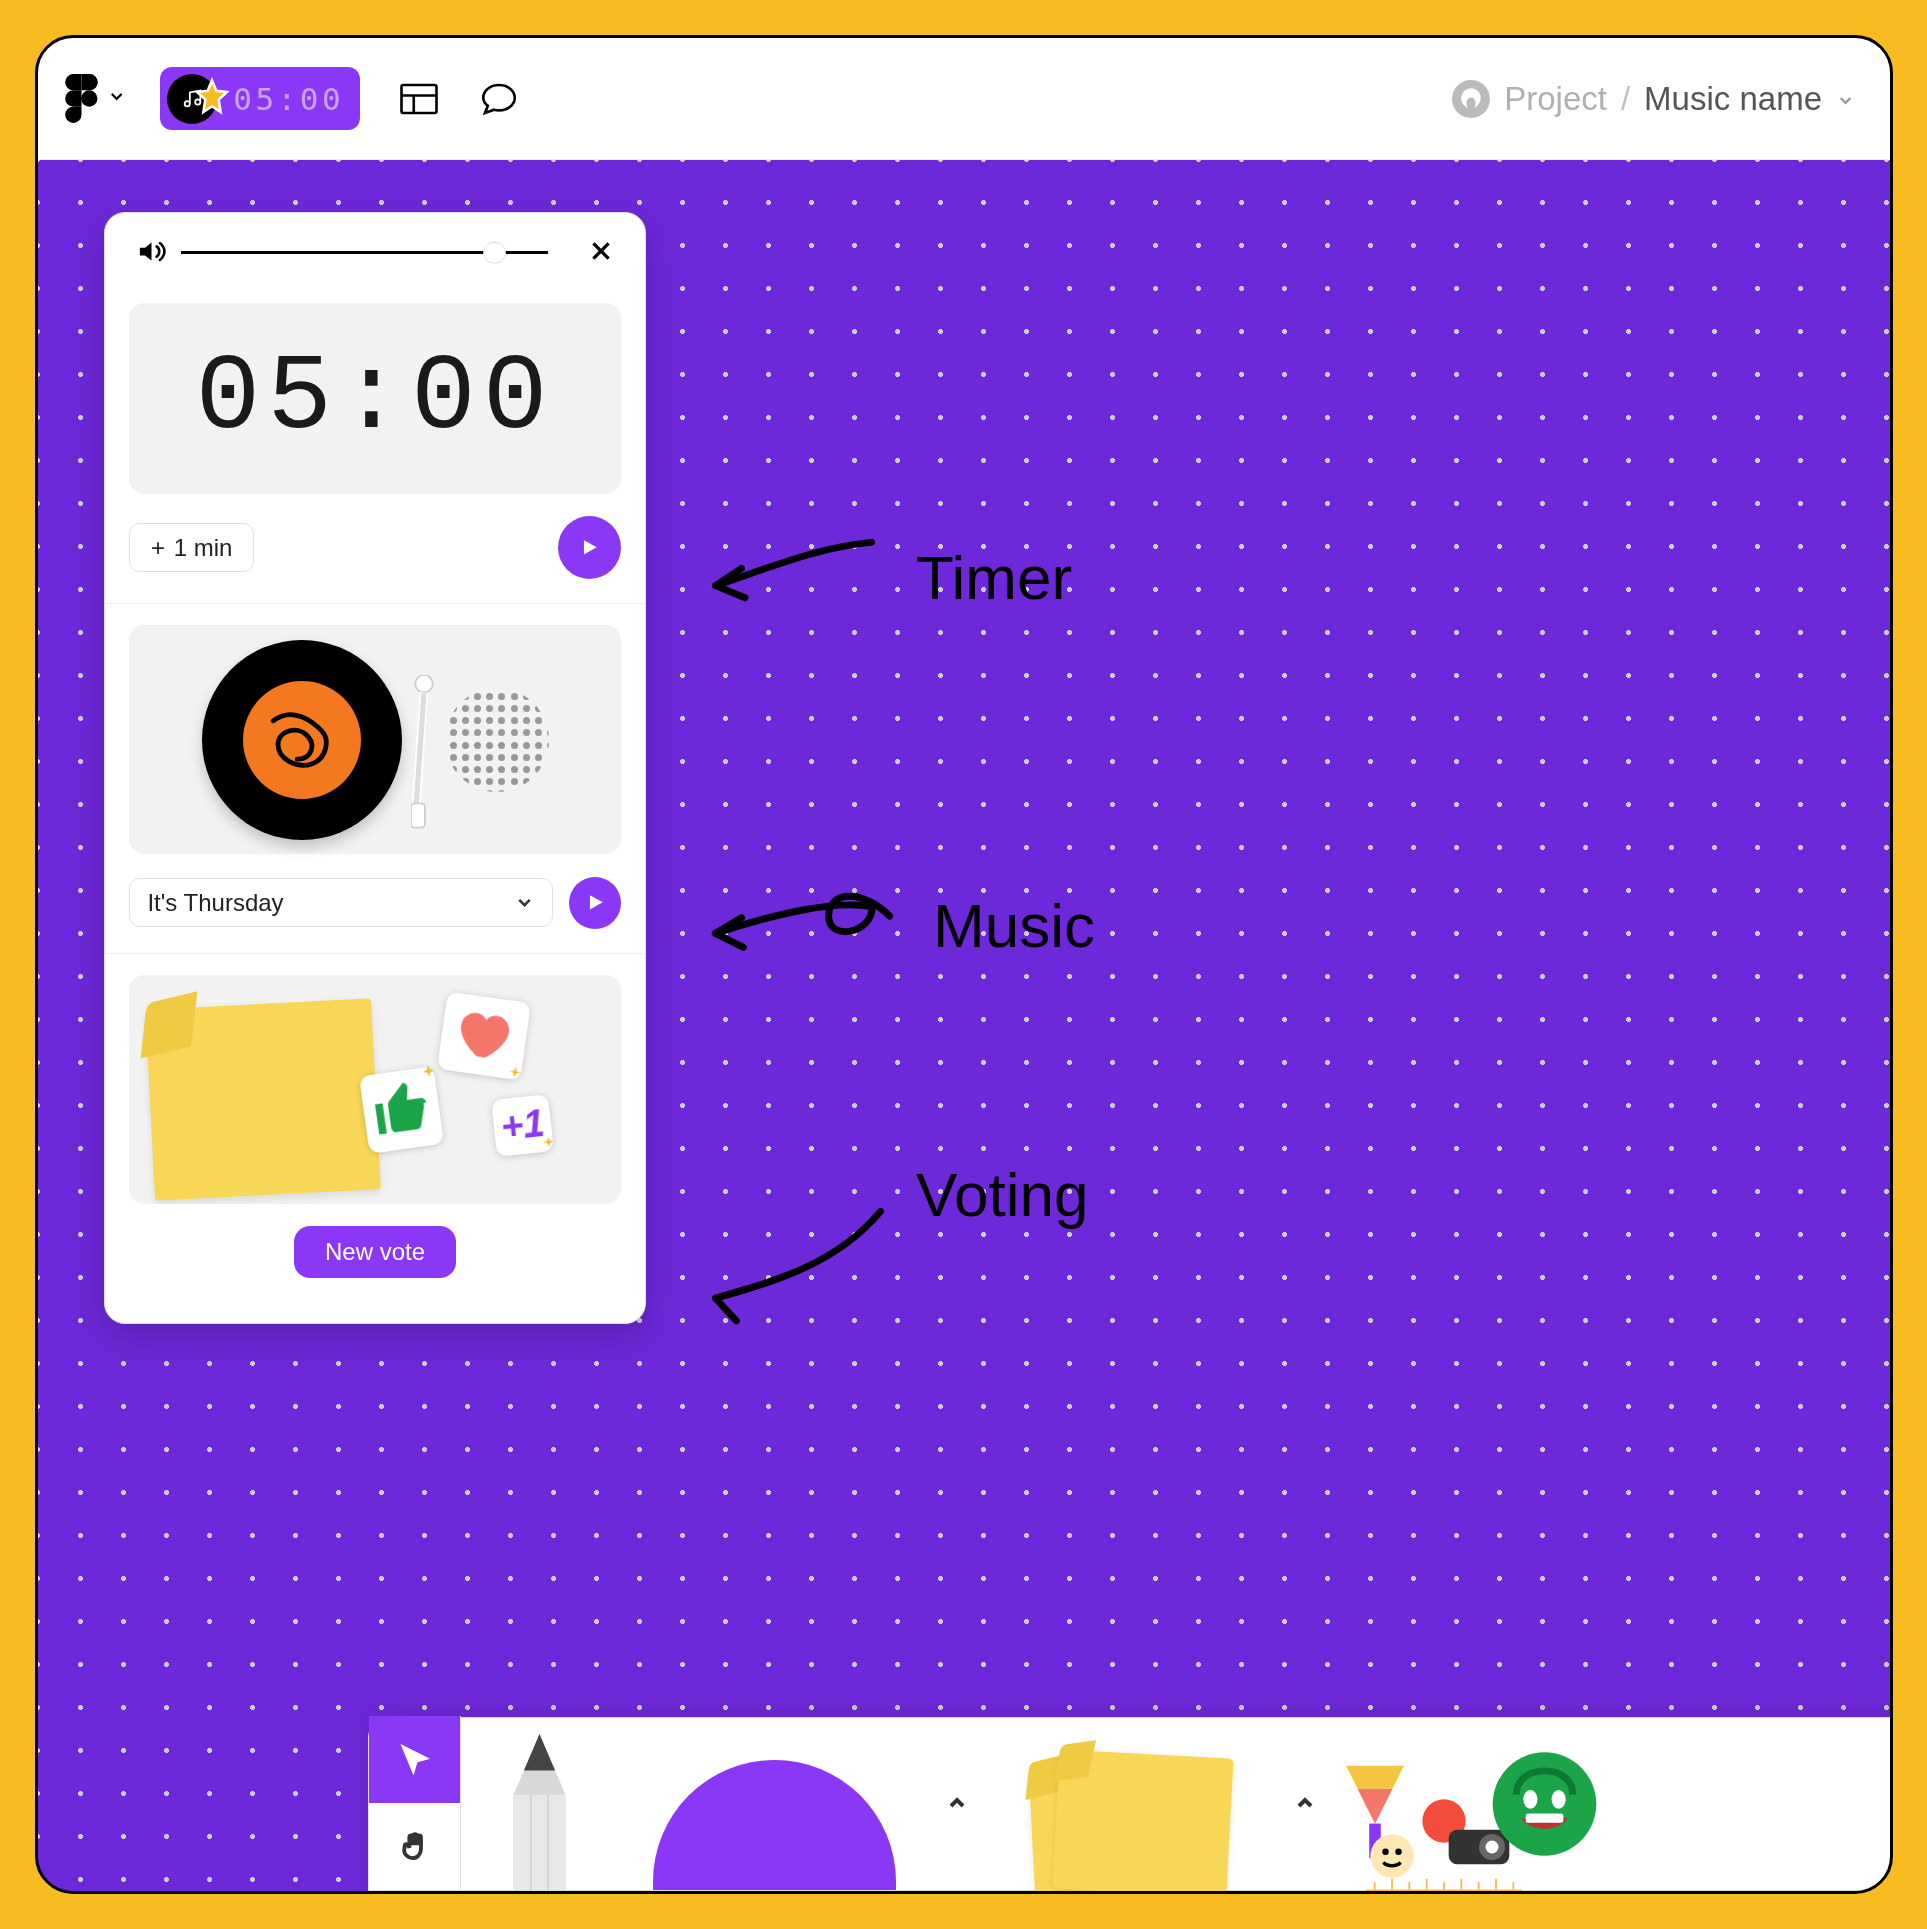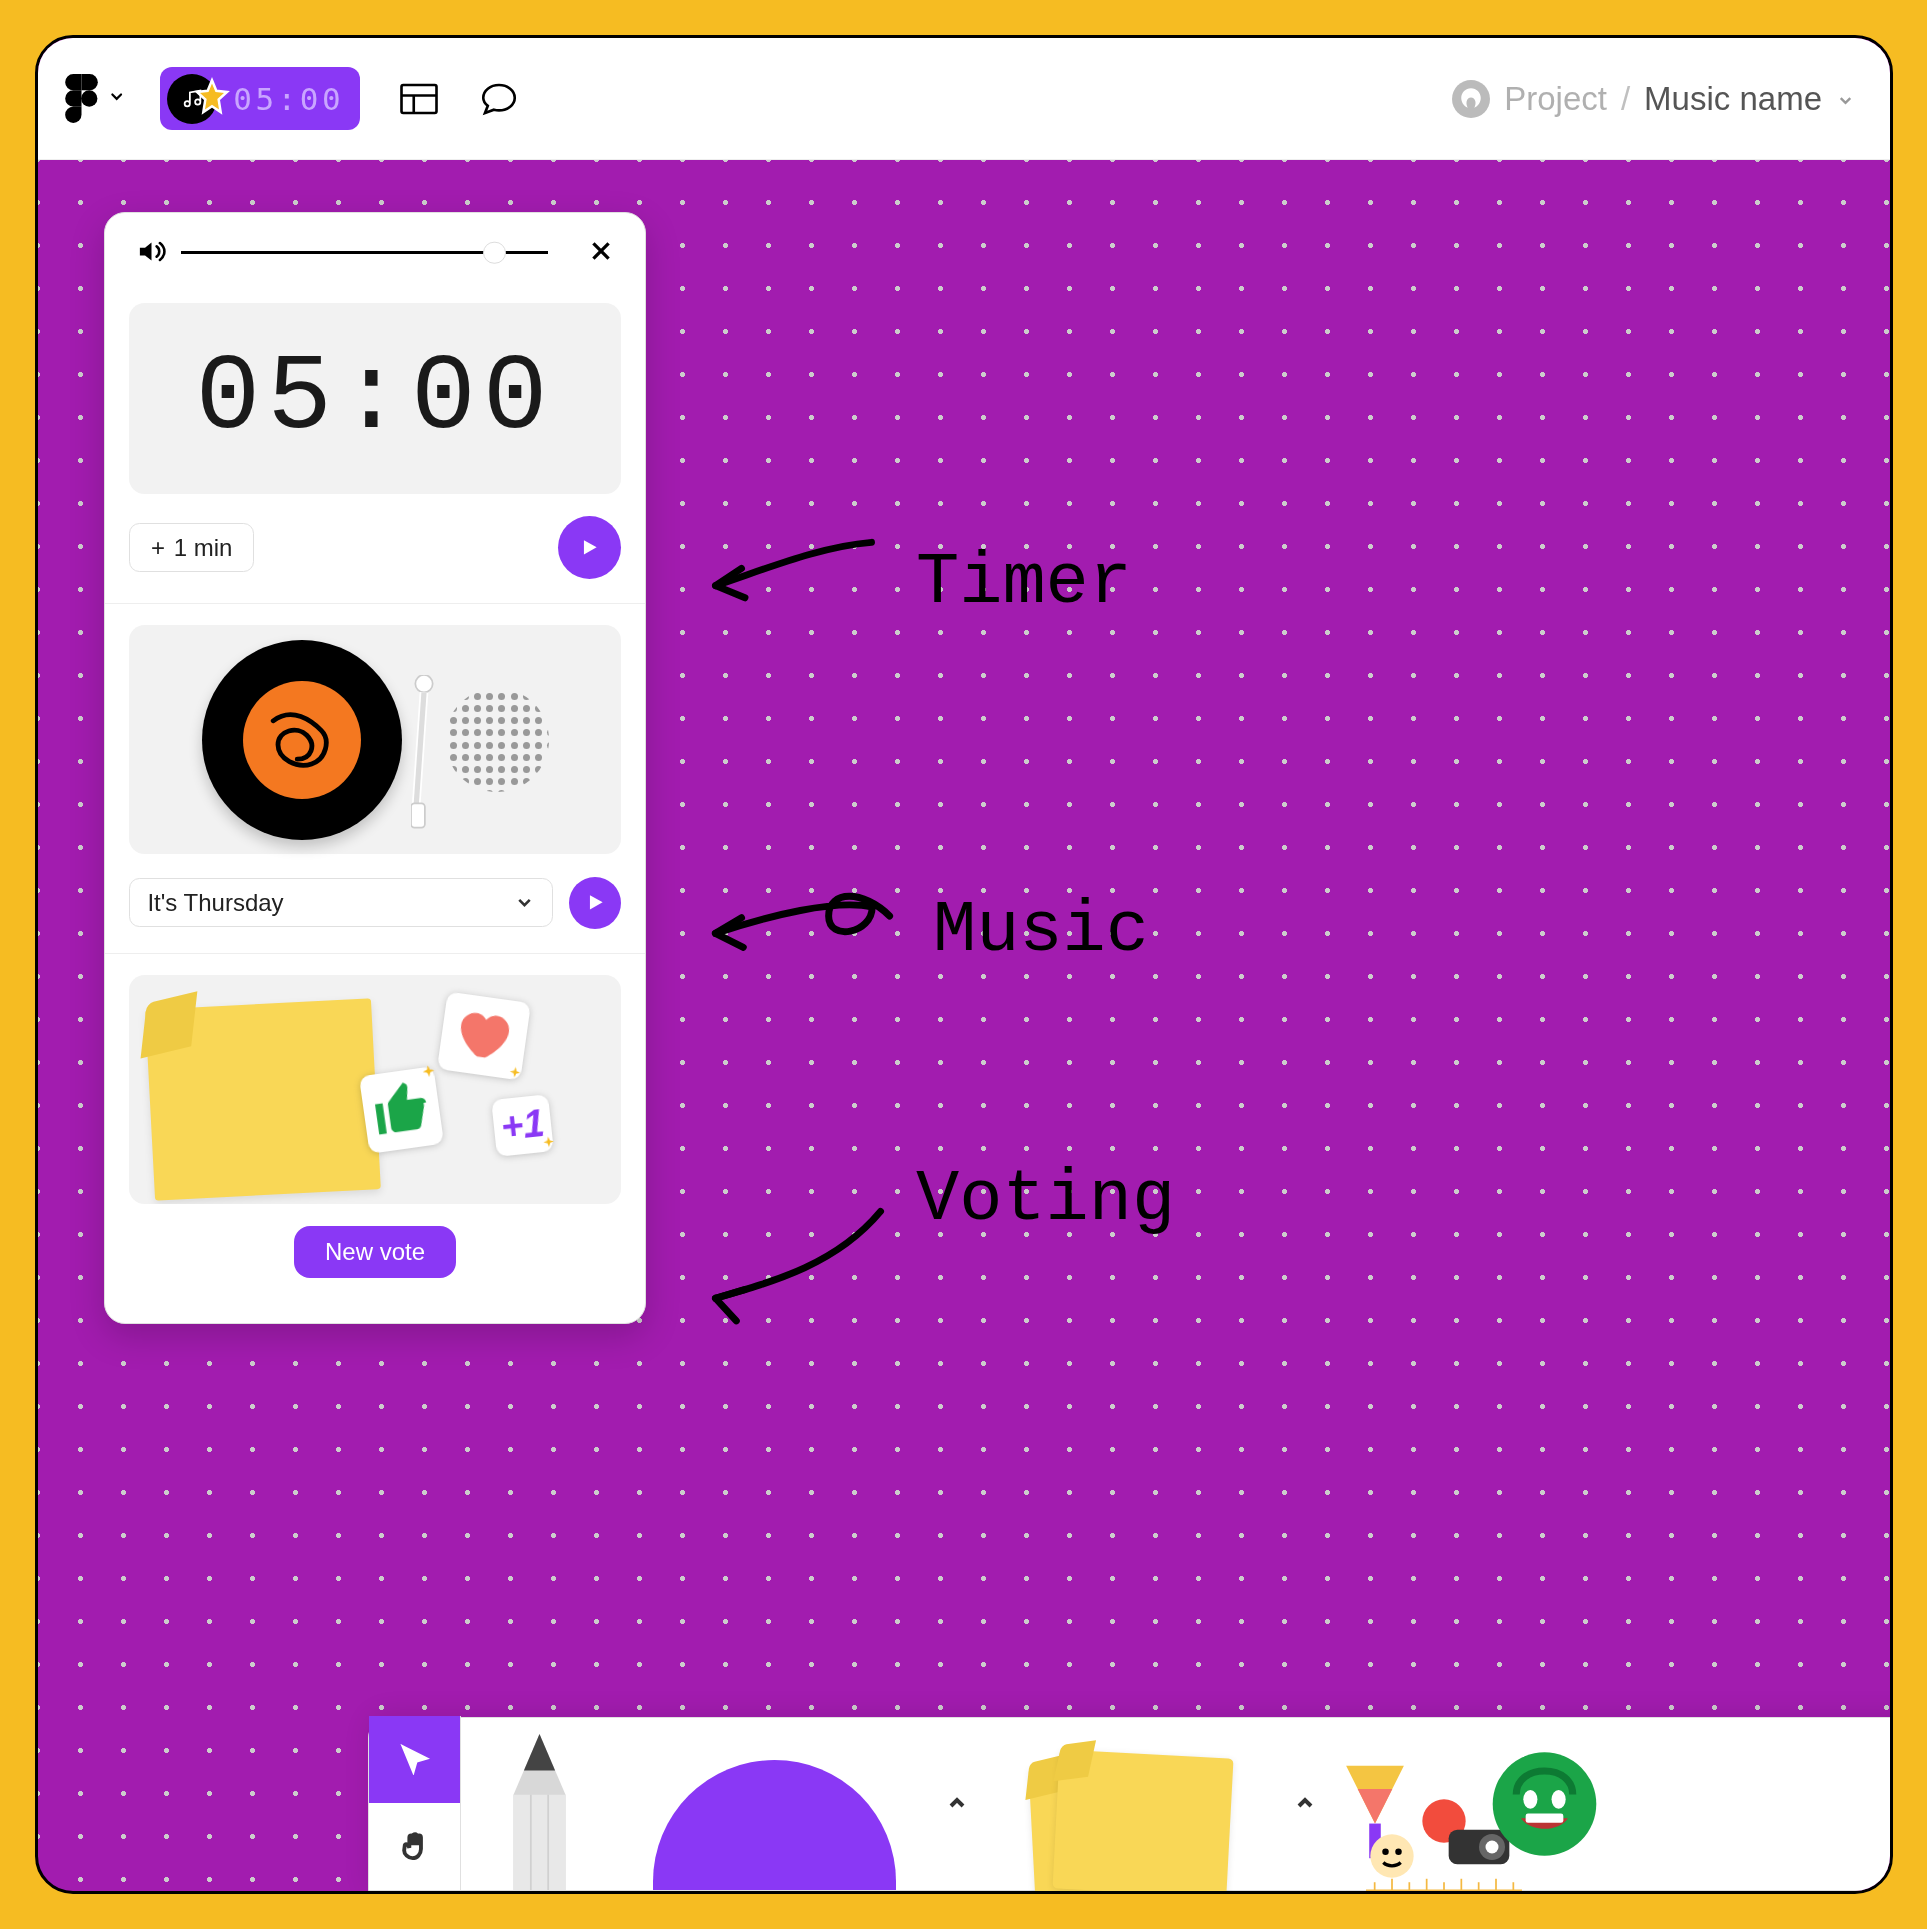"05:00" .window { background: #a21caf -> #6d28d9 }
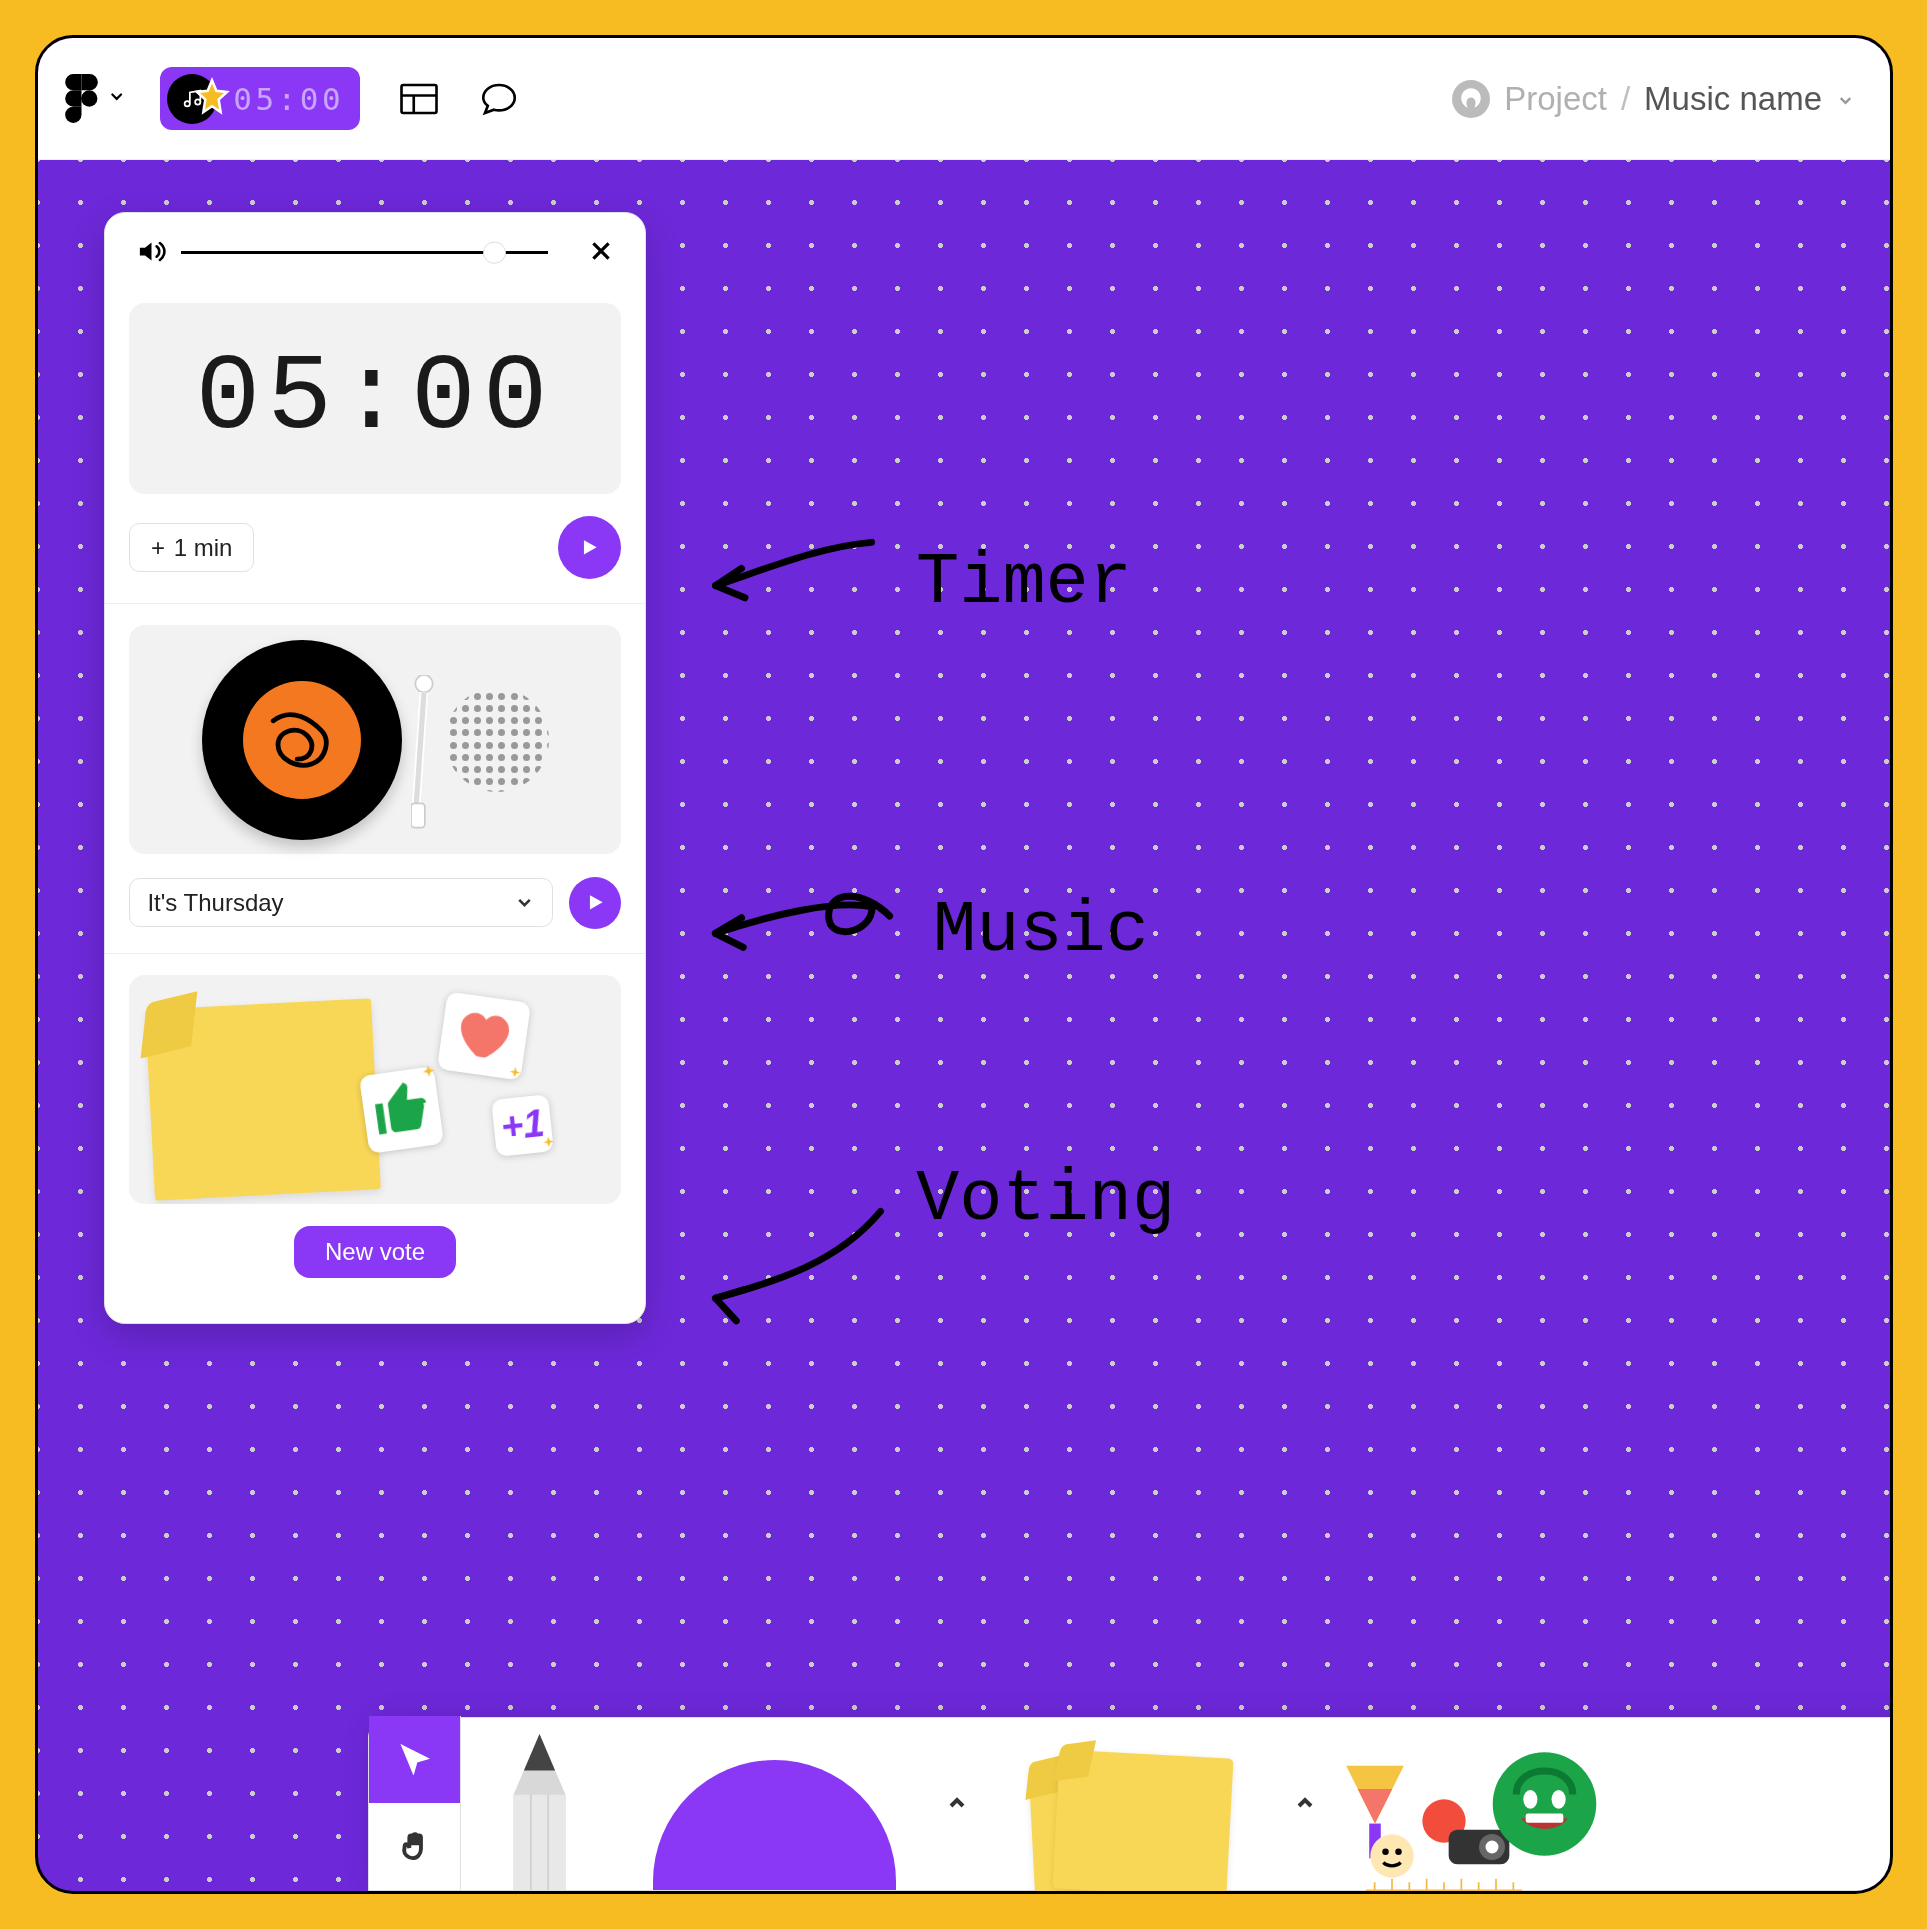"Timer" .anno { font-family: Liberation Mono, monospace -> Liberation Sans, sans-serif; font-size: 72px -> 62px }
